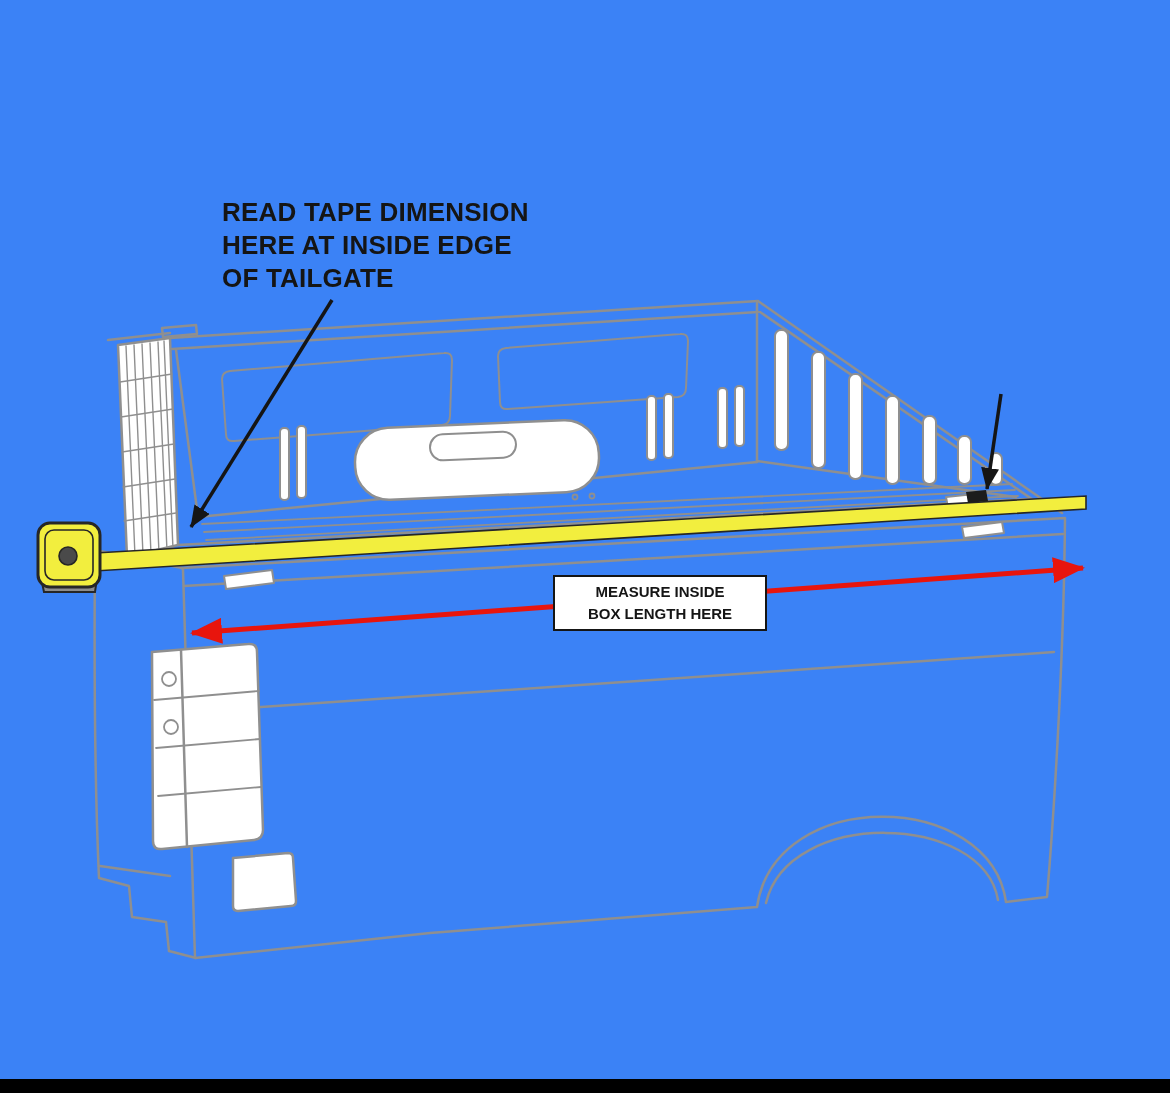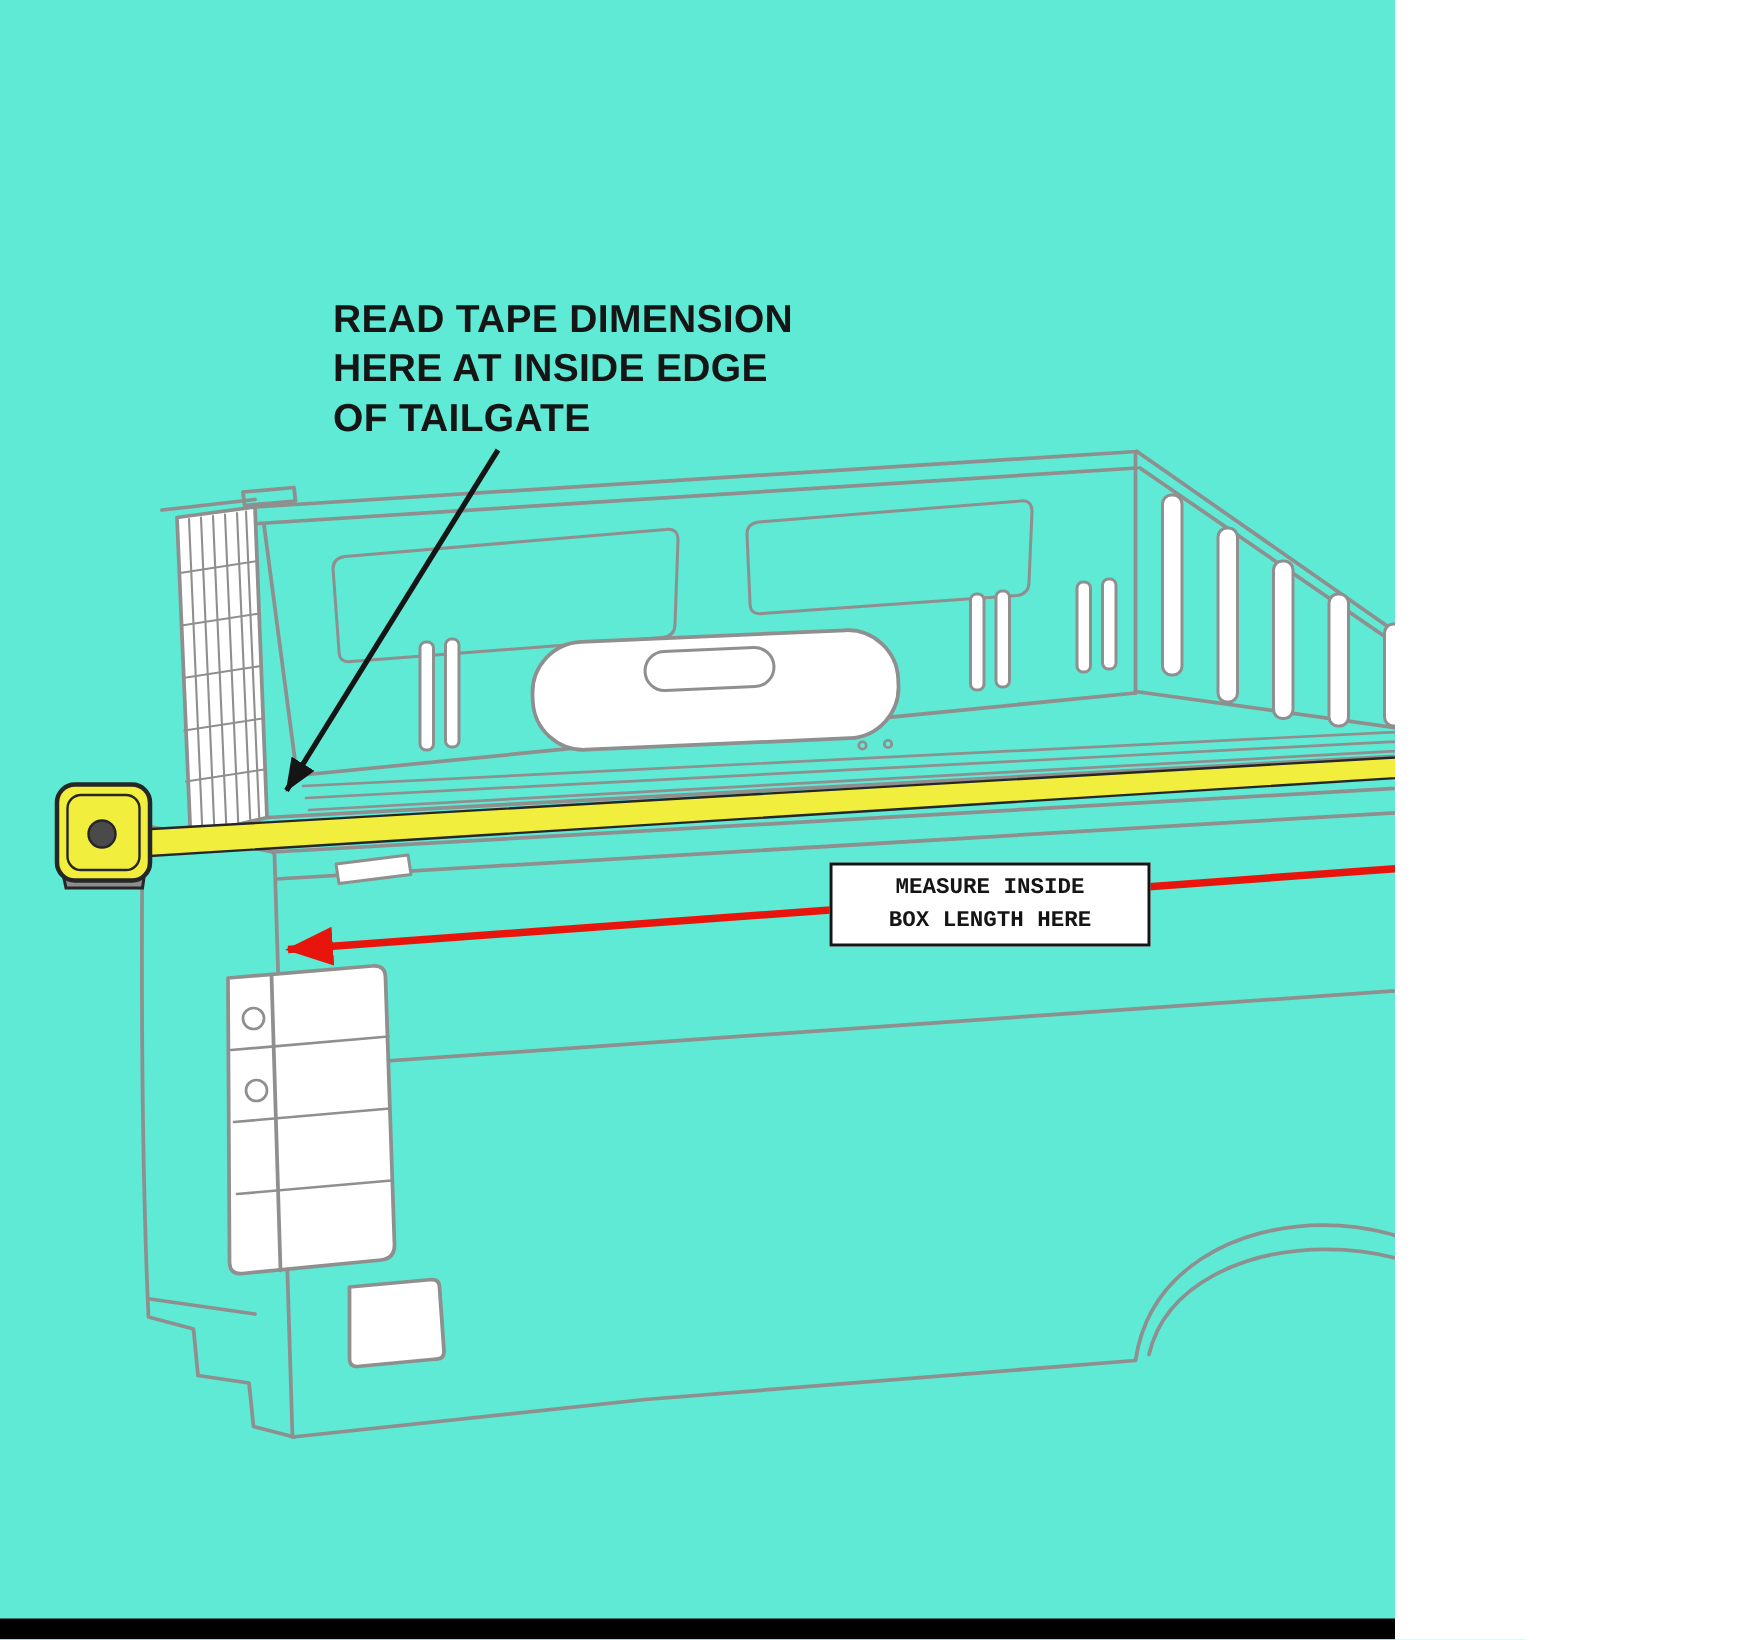"READ TAPE DIMENSION" .stage { background: #5eead4 -> #3b82f6; width: 930px -> 1170px }
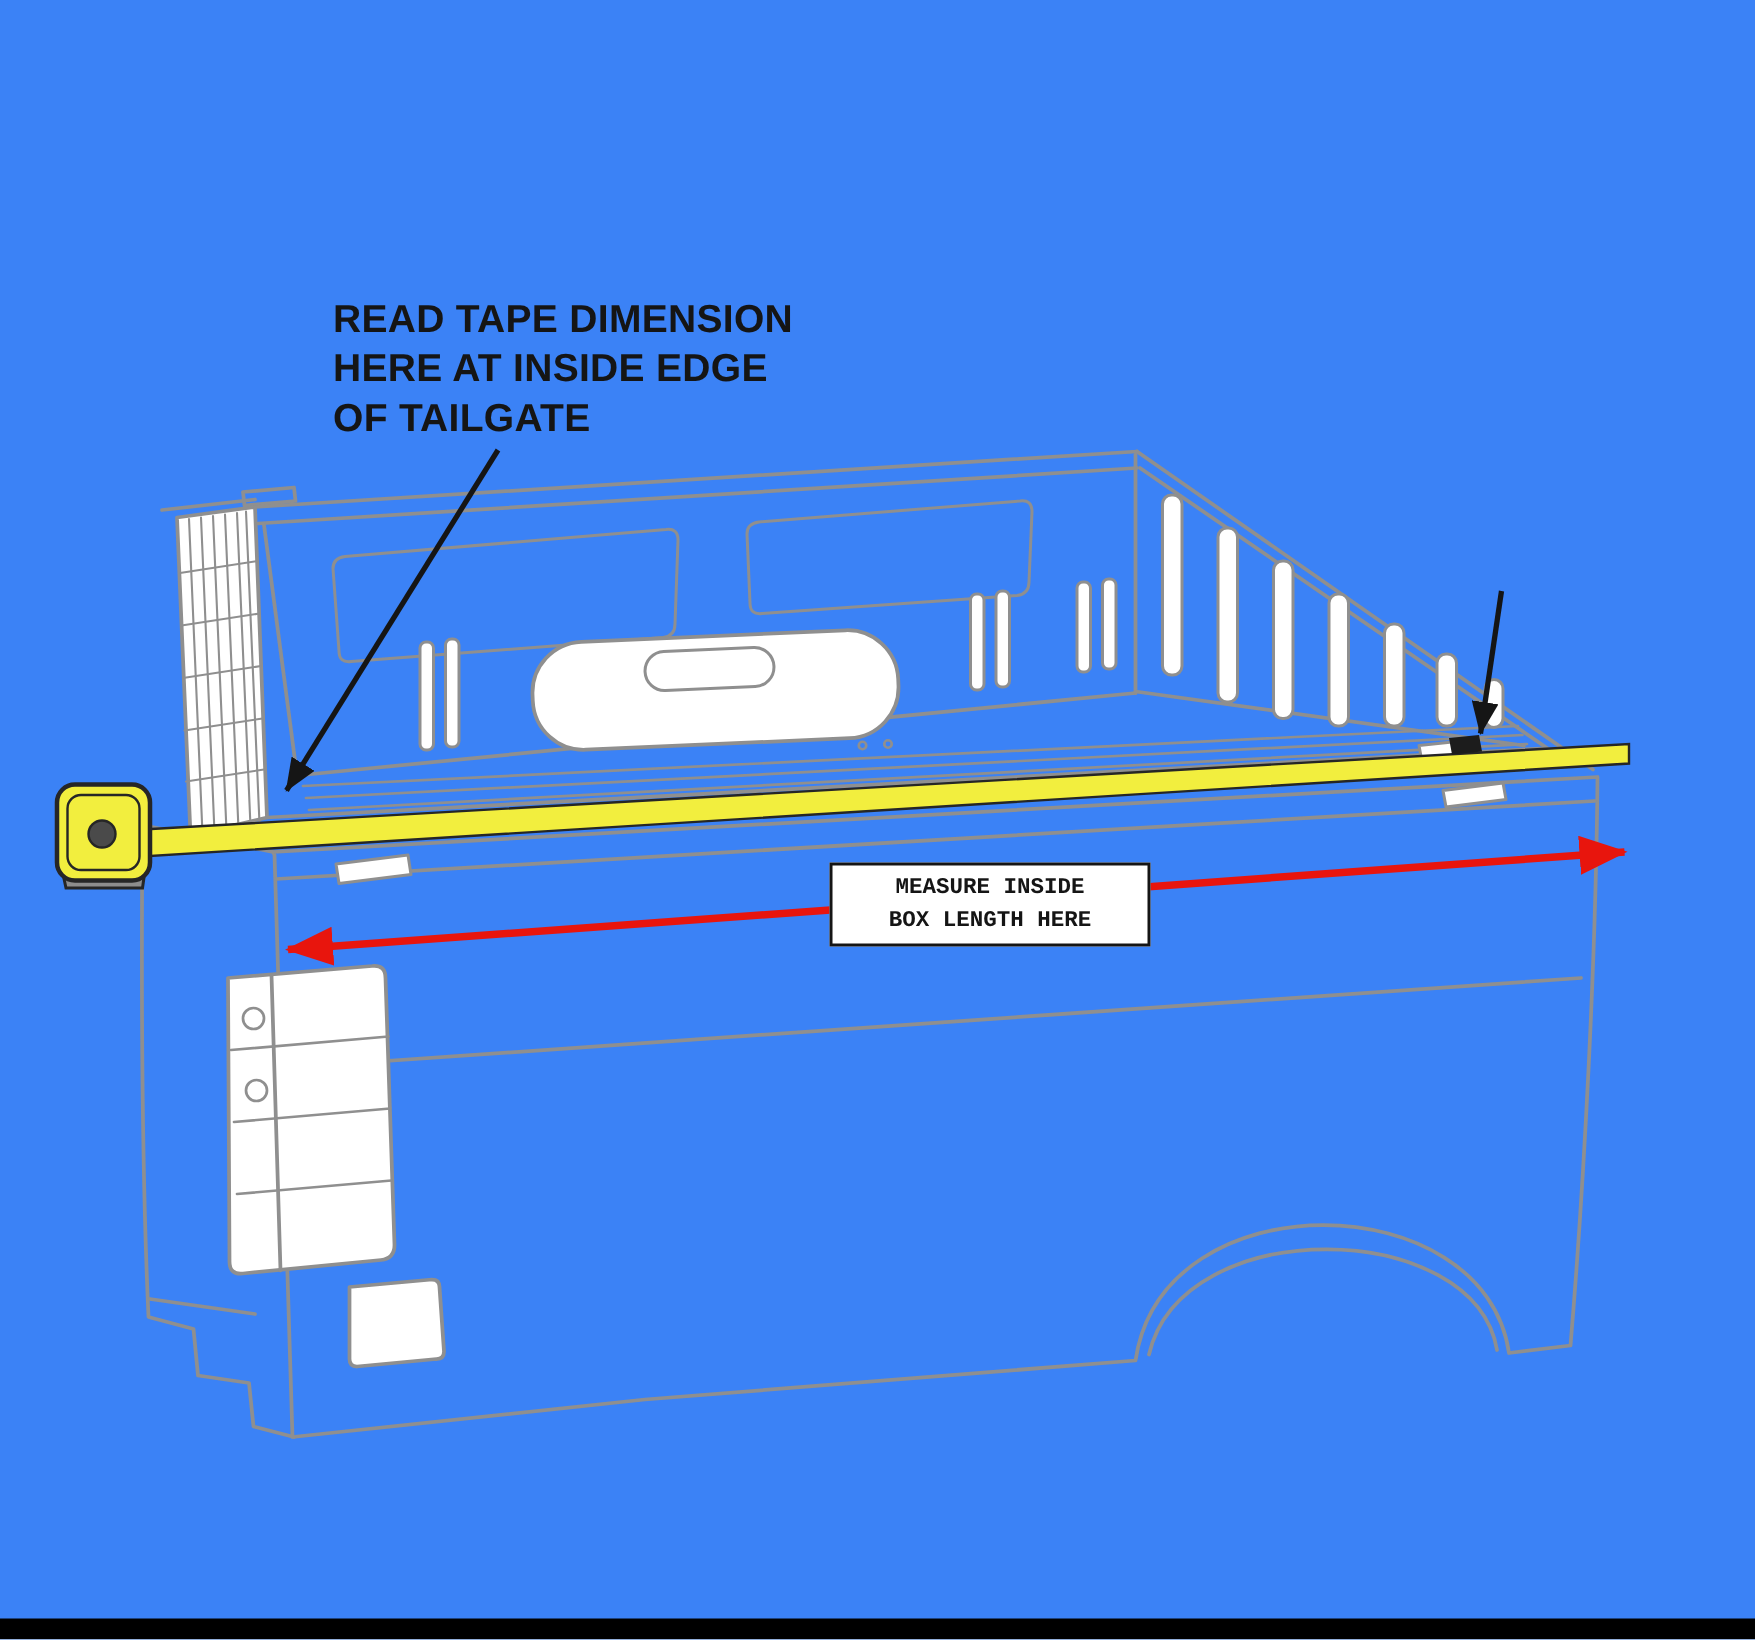"MEASURE INSIDE" .measure-box { font-family: Liberation Mono, monospace -> none }
